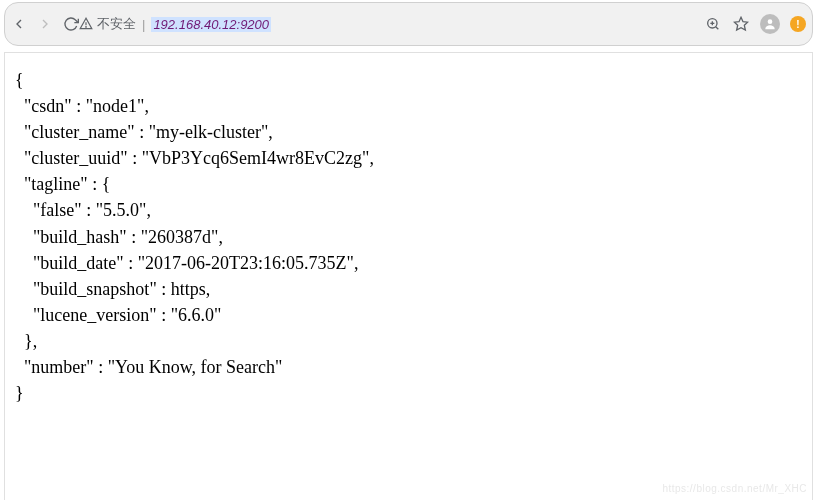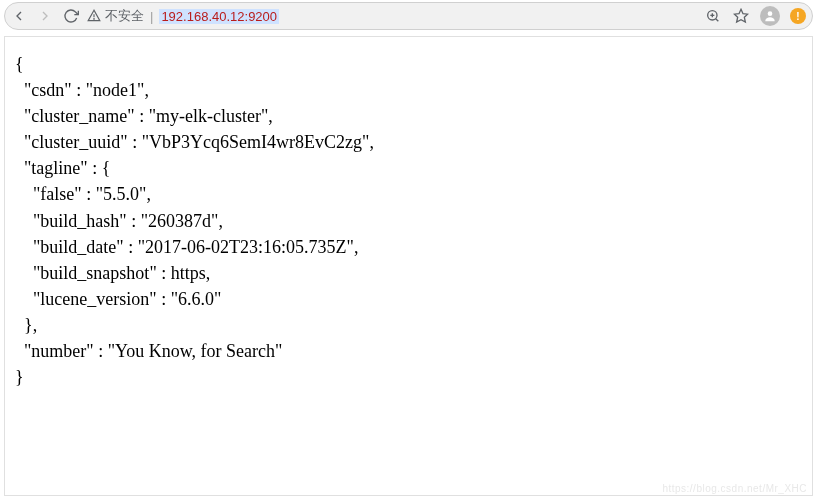"不安全" .toolbar { gap: 8px -> none; height: 28px -> 44px }
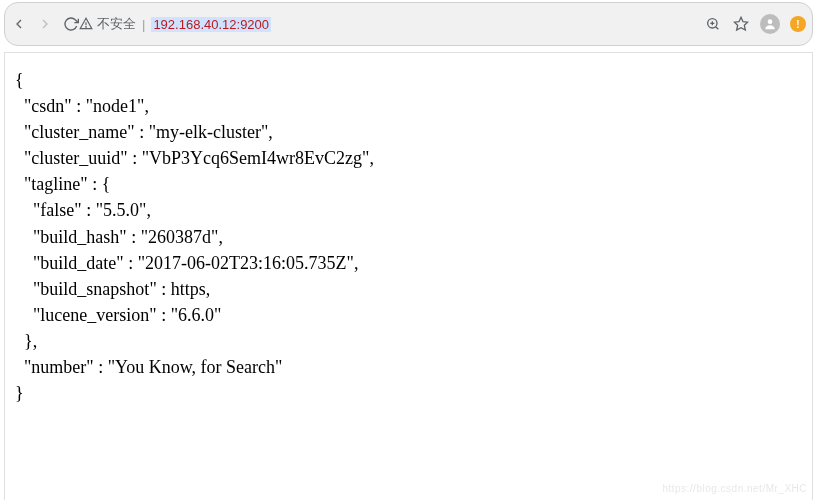"192.168.40.12:9200" .url-text { color: #b91c1c -> #701a75; font-style: none -> italic }
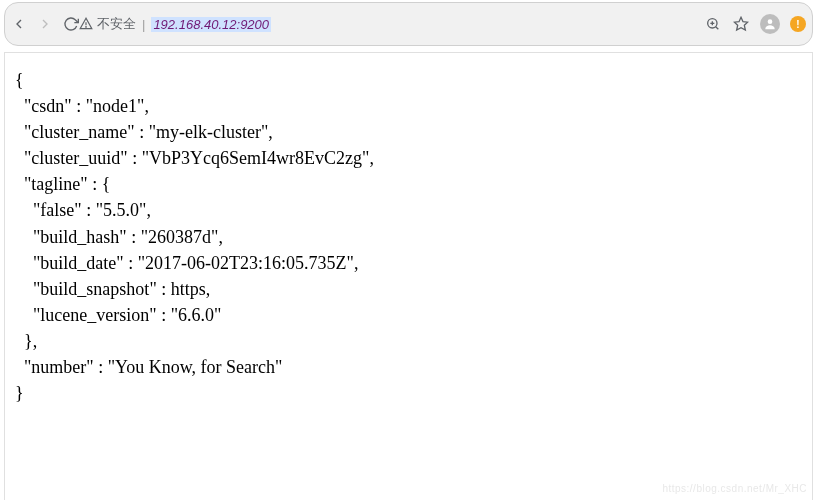"2017-06-02T23:16:05.735Z" span { text: 2017-06-02T23:16:05.735Z -> 2017-06-20T23:16:05.735Z }
